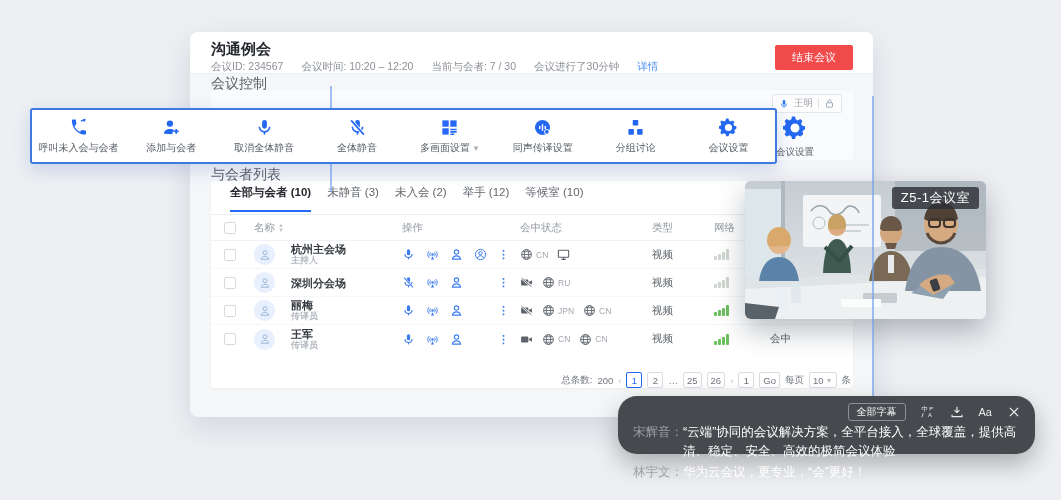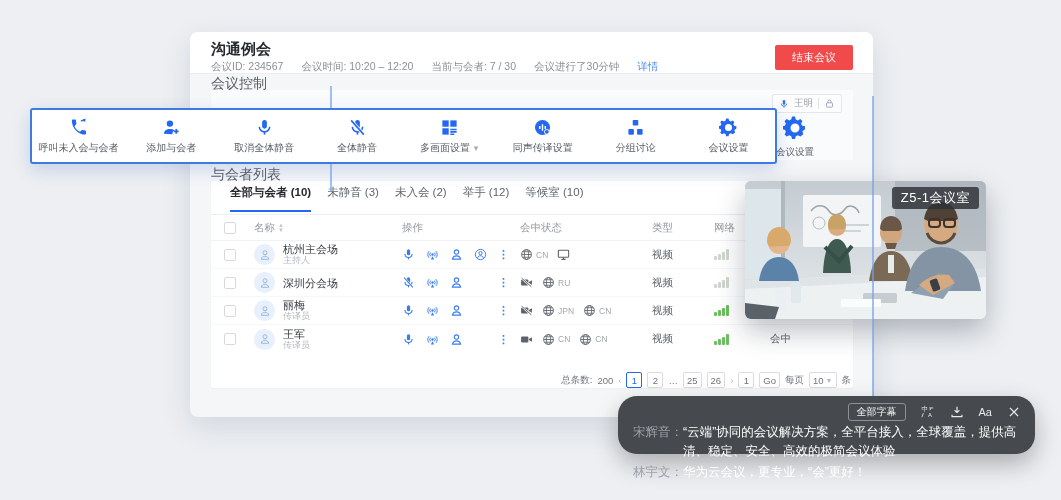"杭州主会场" .namecell { font-weight: none -> bold; gap: 8px -> 16px }
